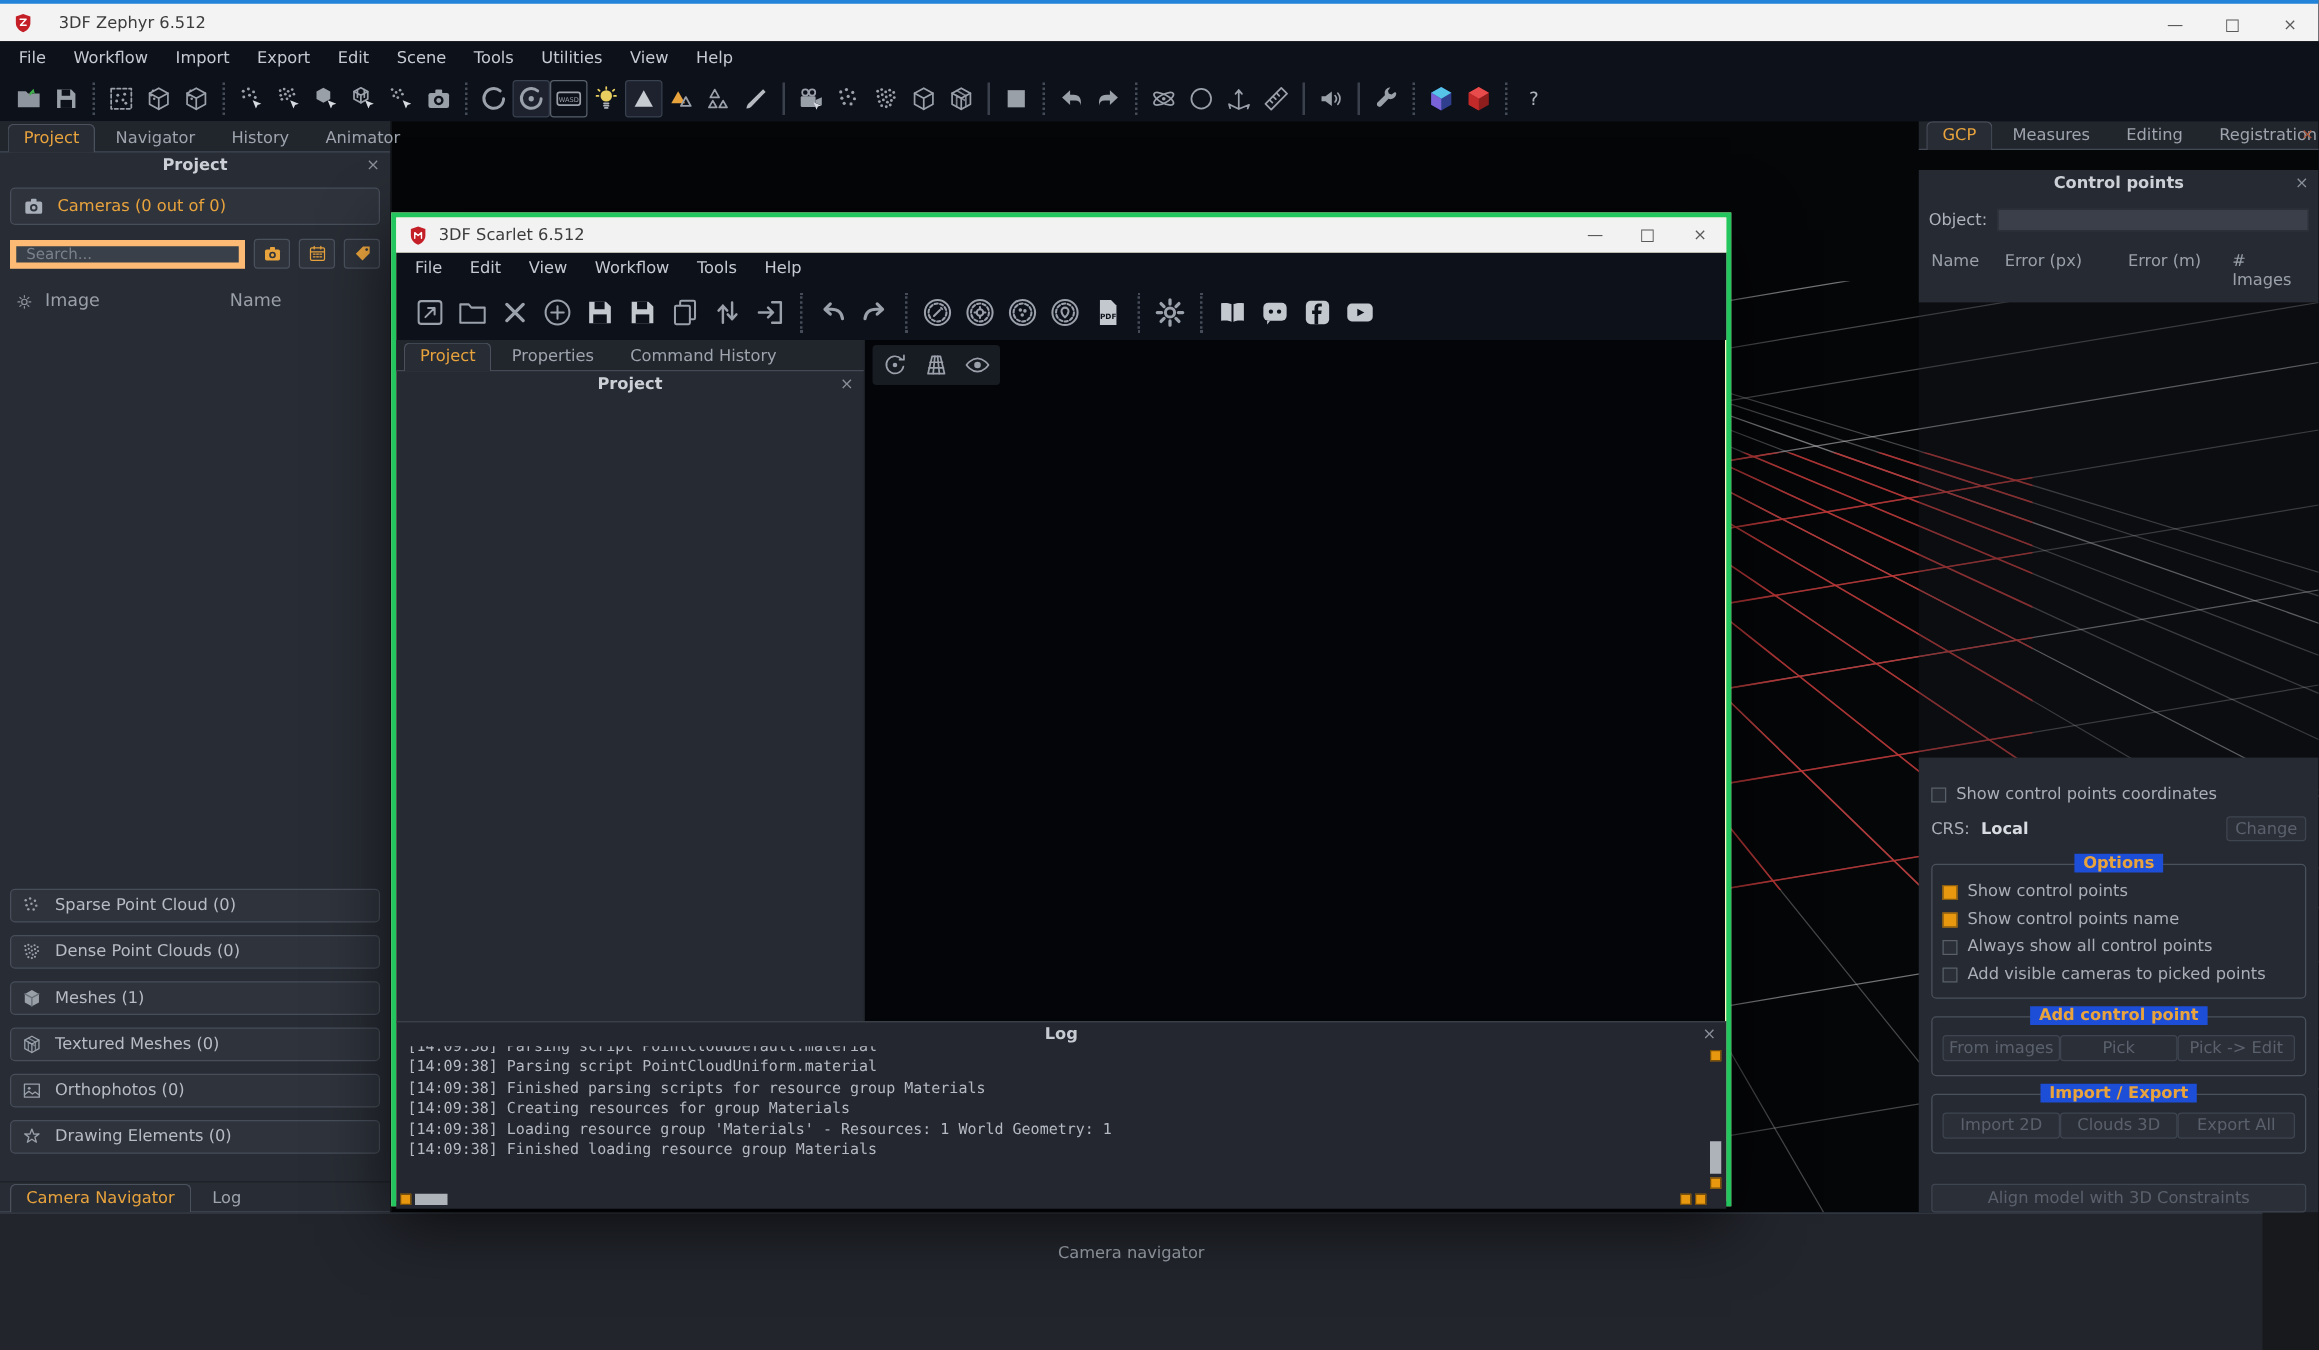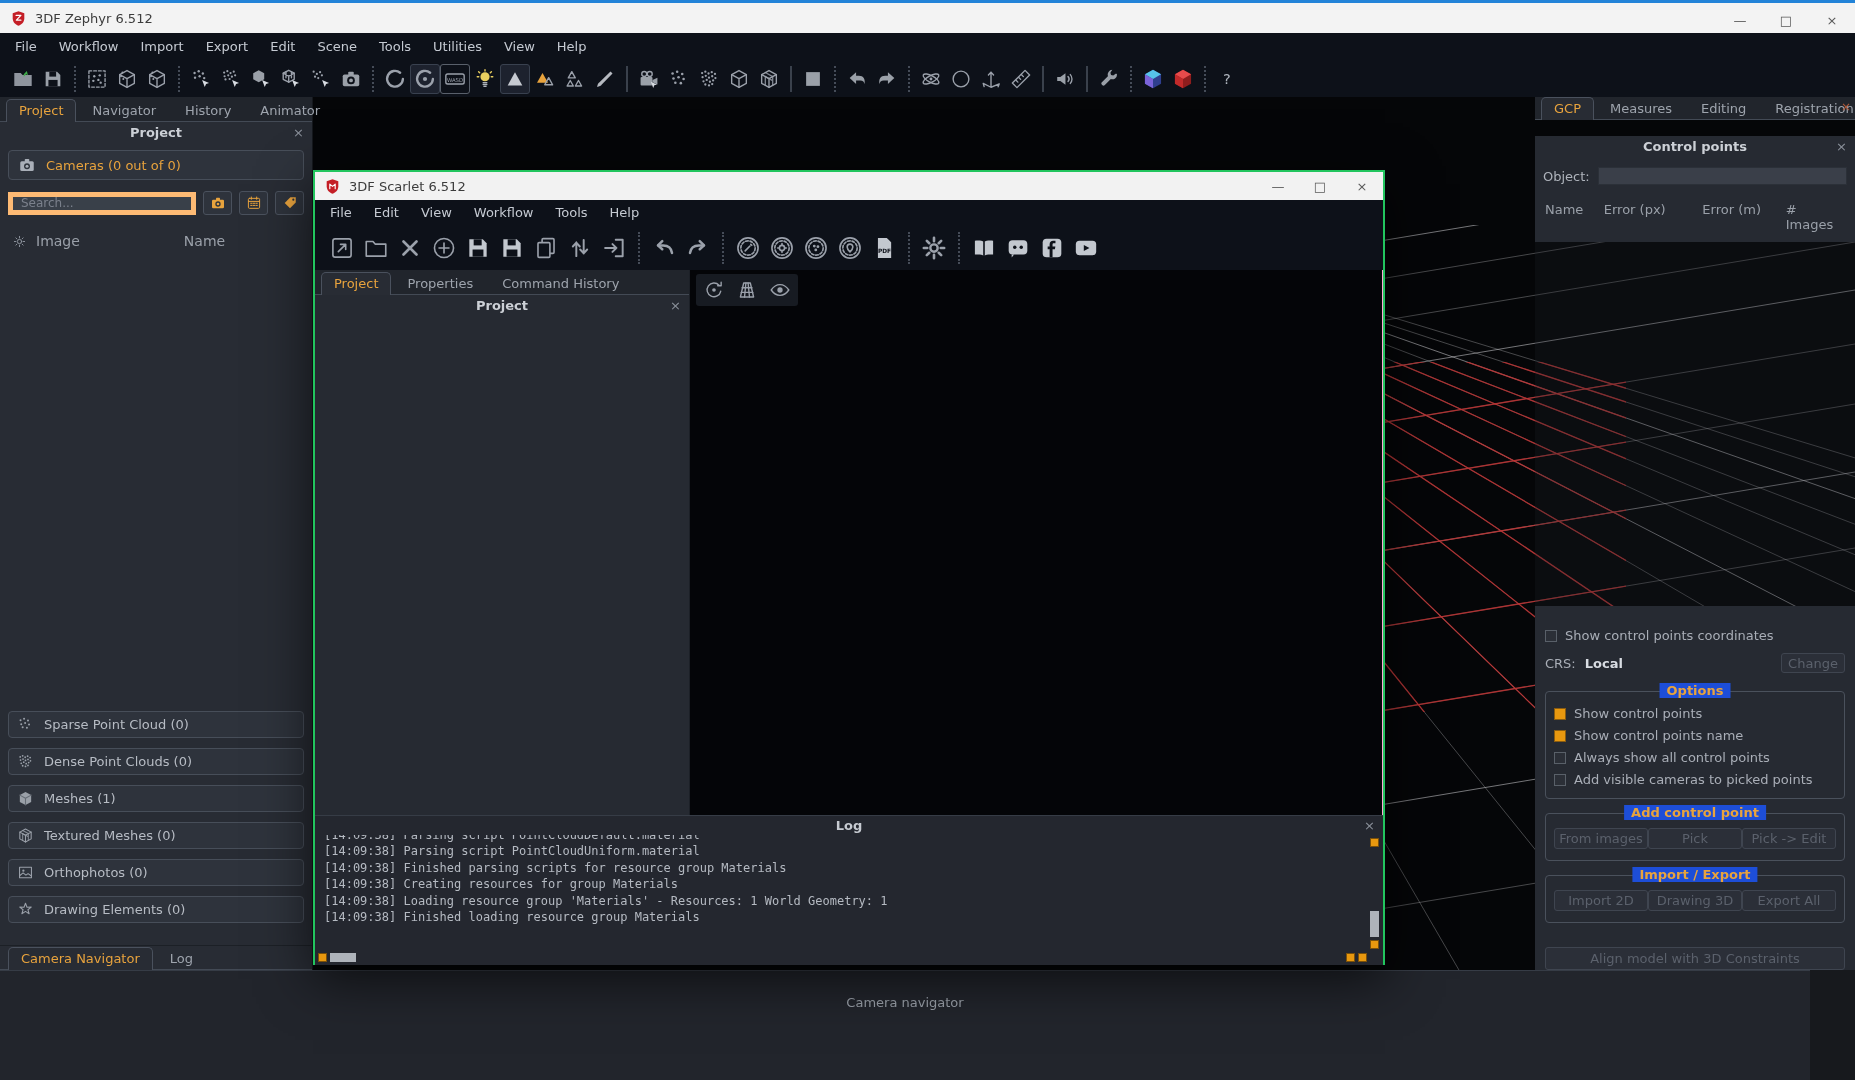"3DF Zephyr 6.512" #titlebar { gap: 8px -> 20px }
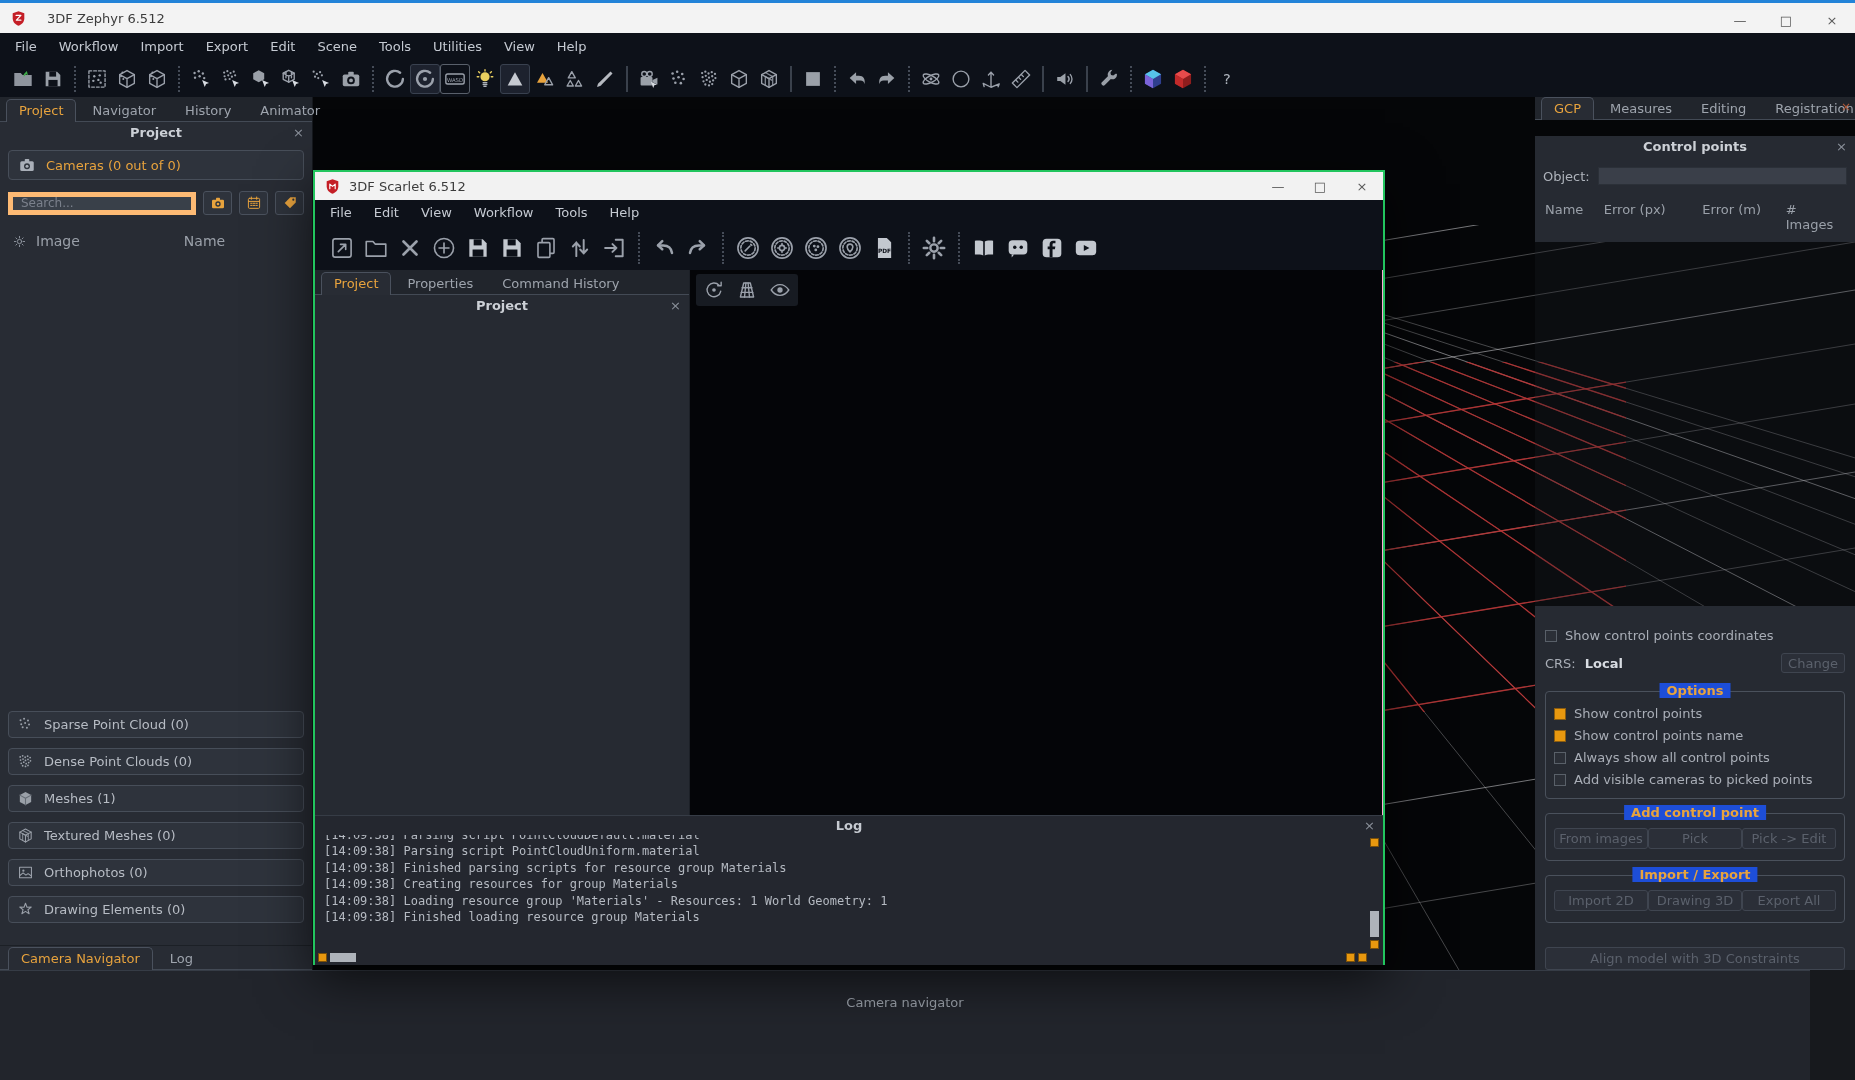"3DF Scarlet 6.512" #scarlet { background: #f9a8d4 -> #fef9c3; border: 2px solid #22c55e -> 4px solid #22c55e }
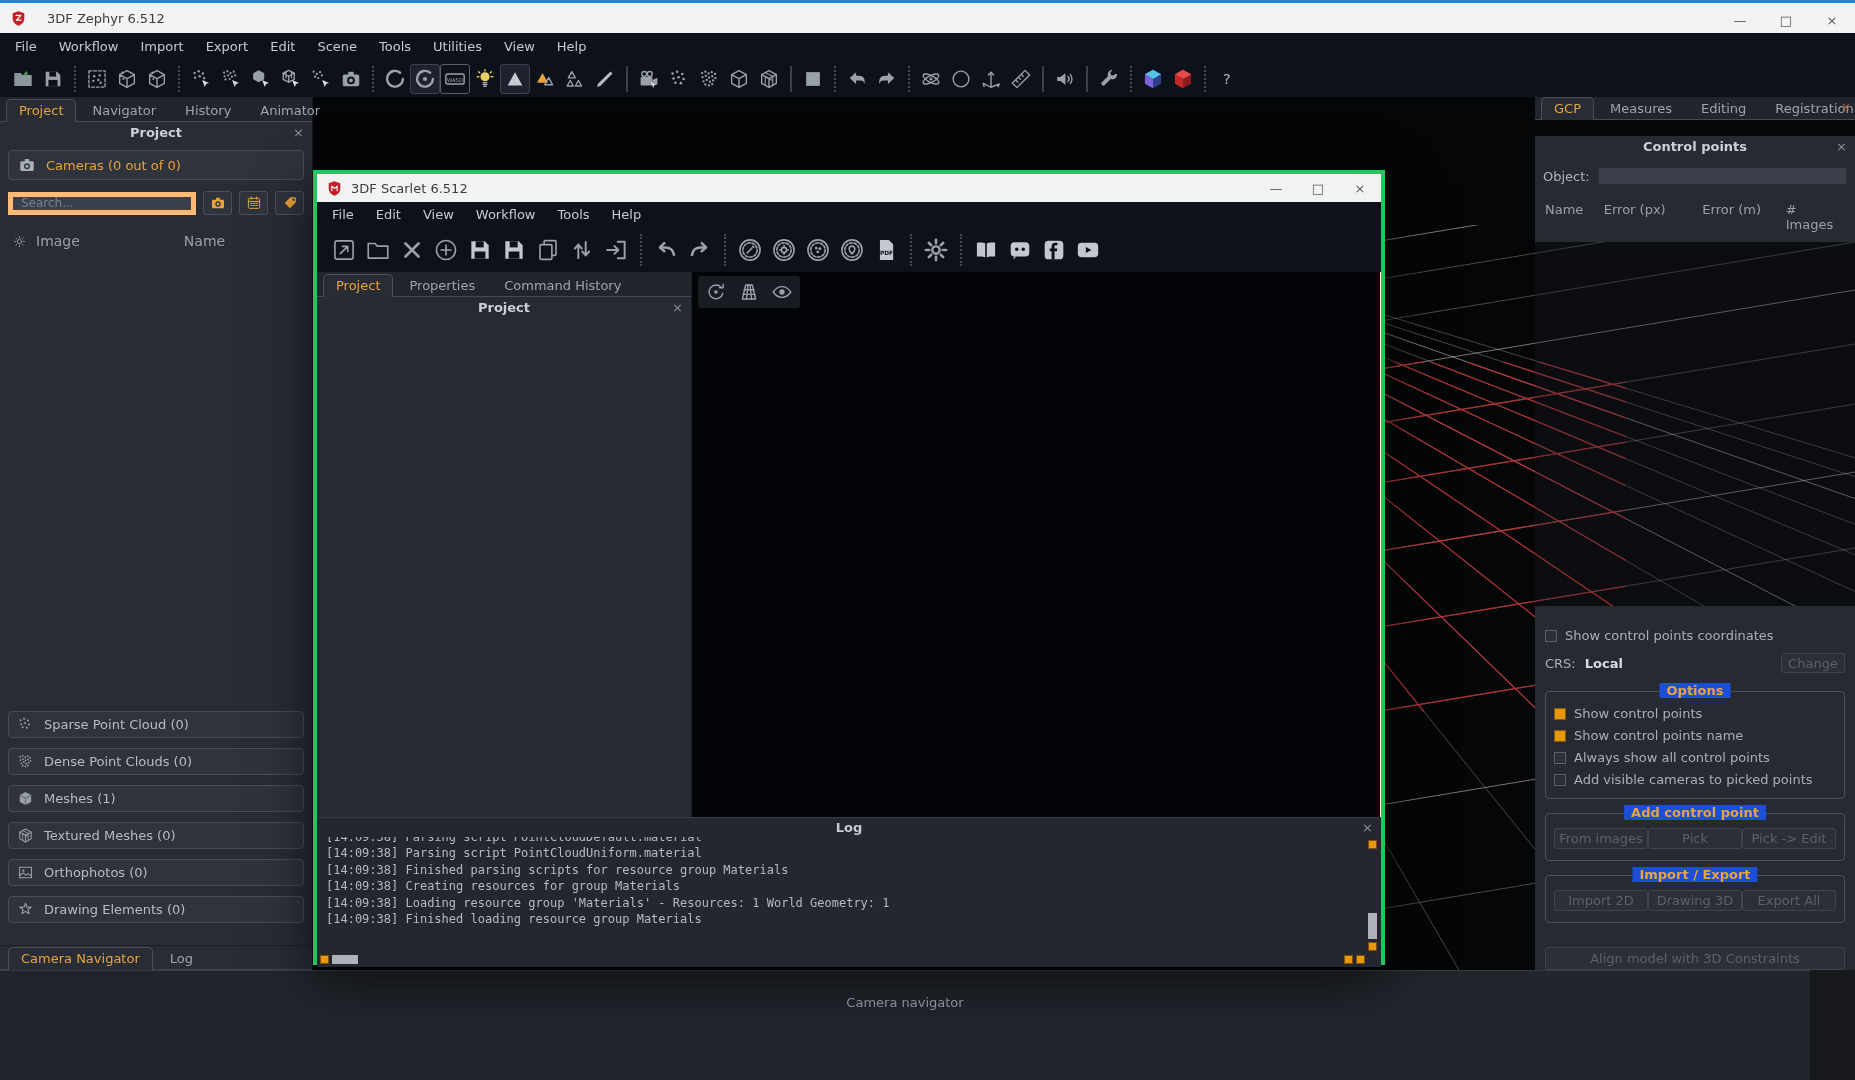"Drawing 3D" div.gbtn { text: Drawing -> Clouds }
